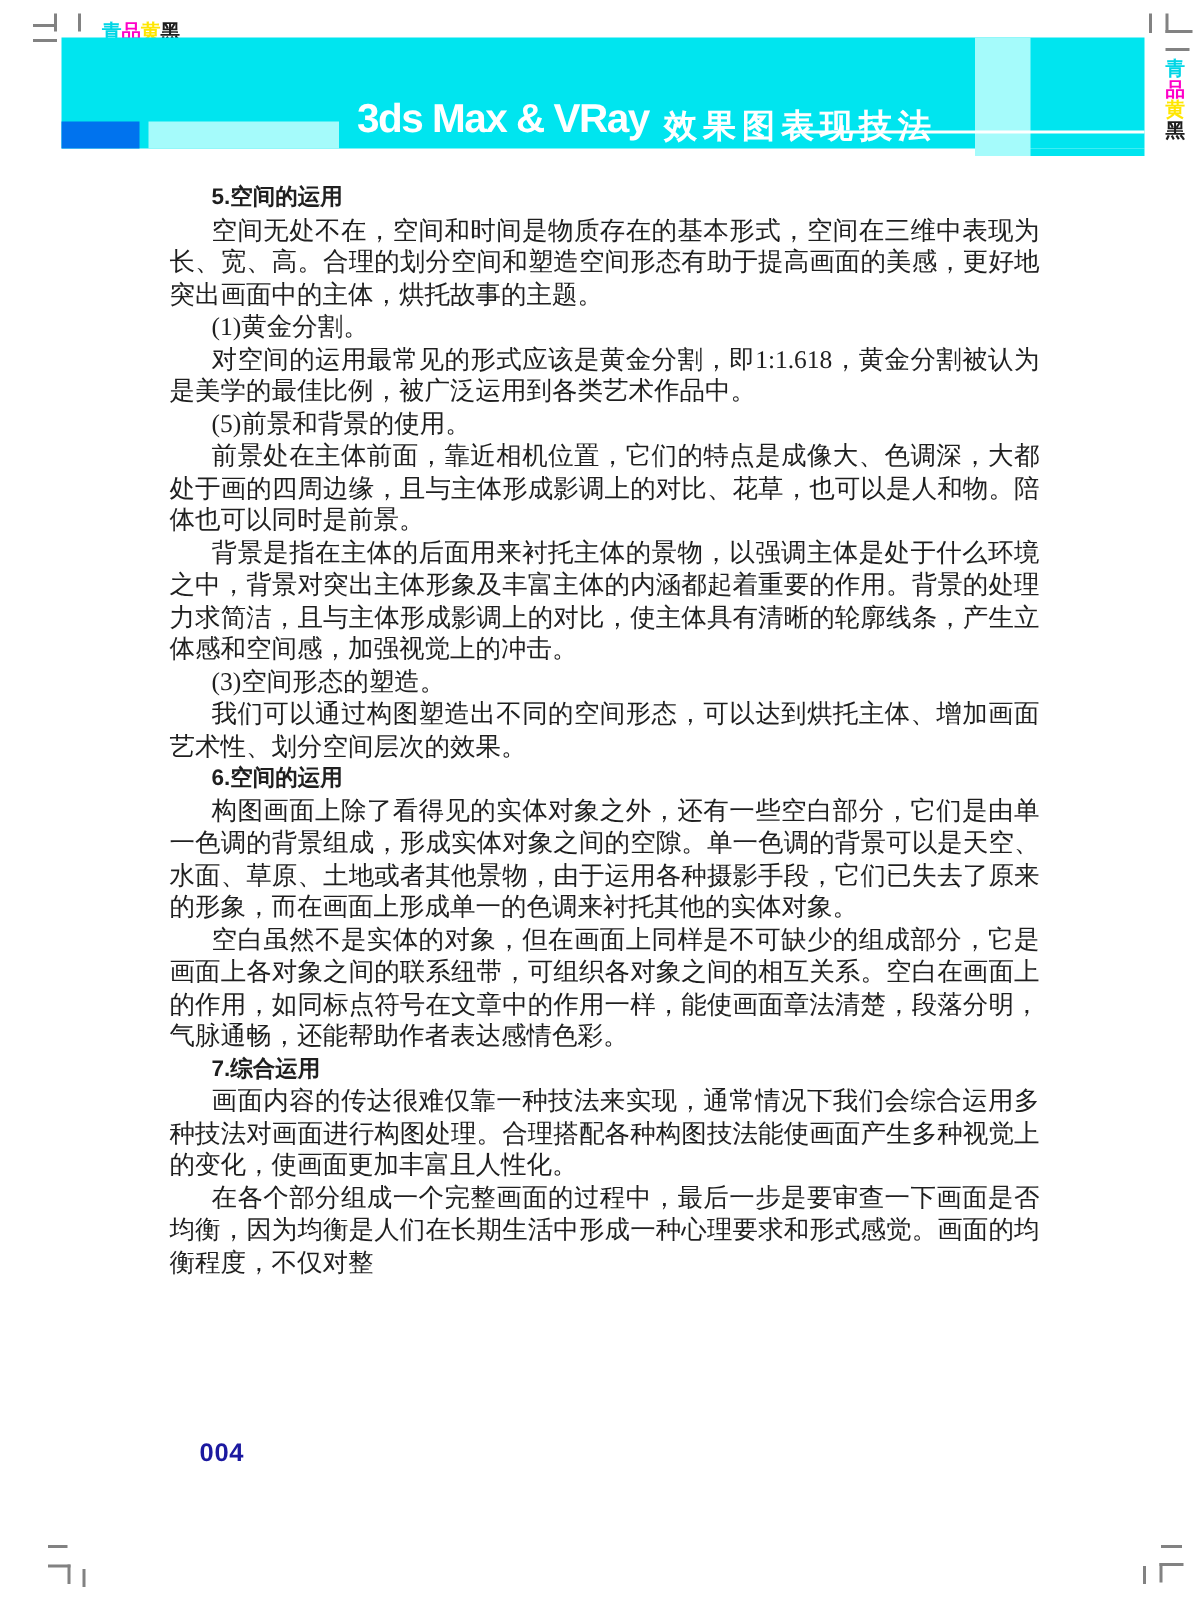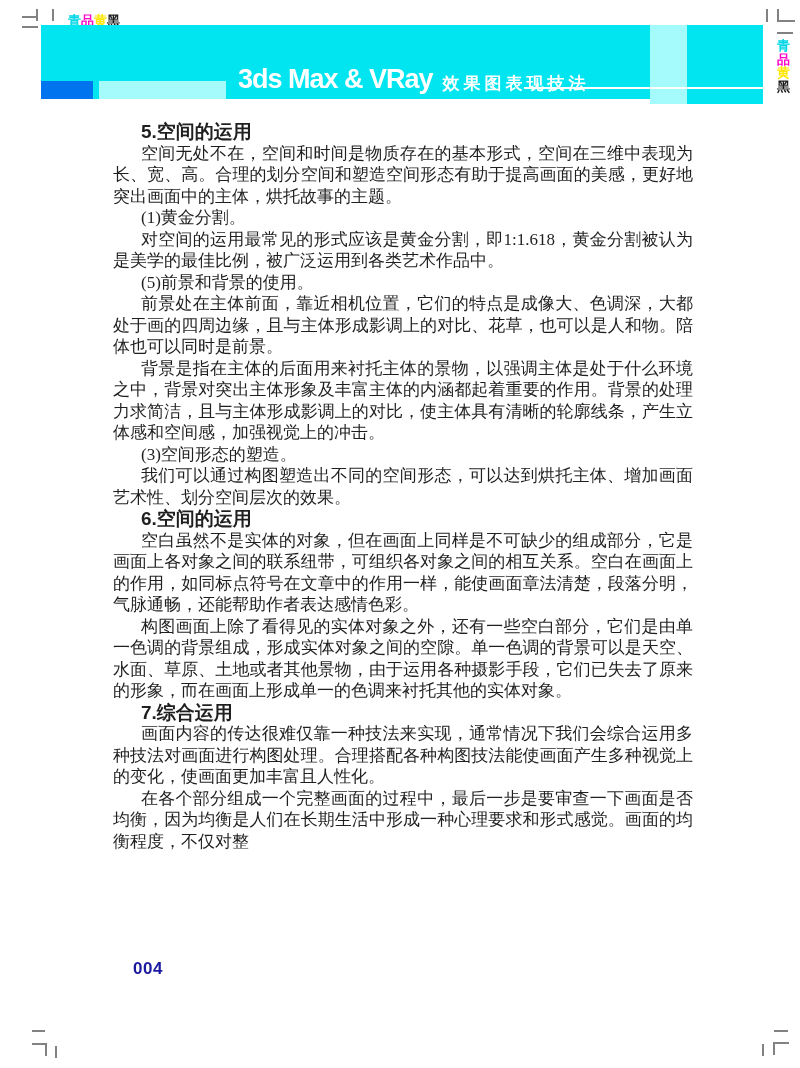"效果图表现技法" .title-cn { font-size: 17px -> 22px }
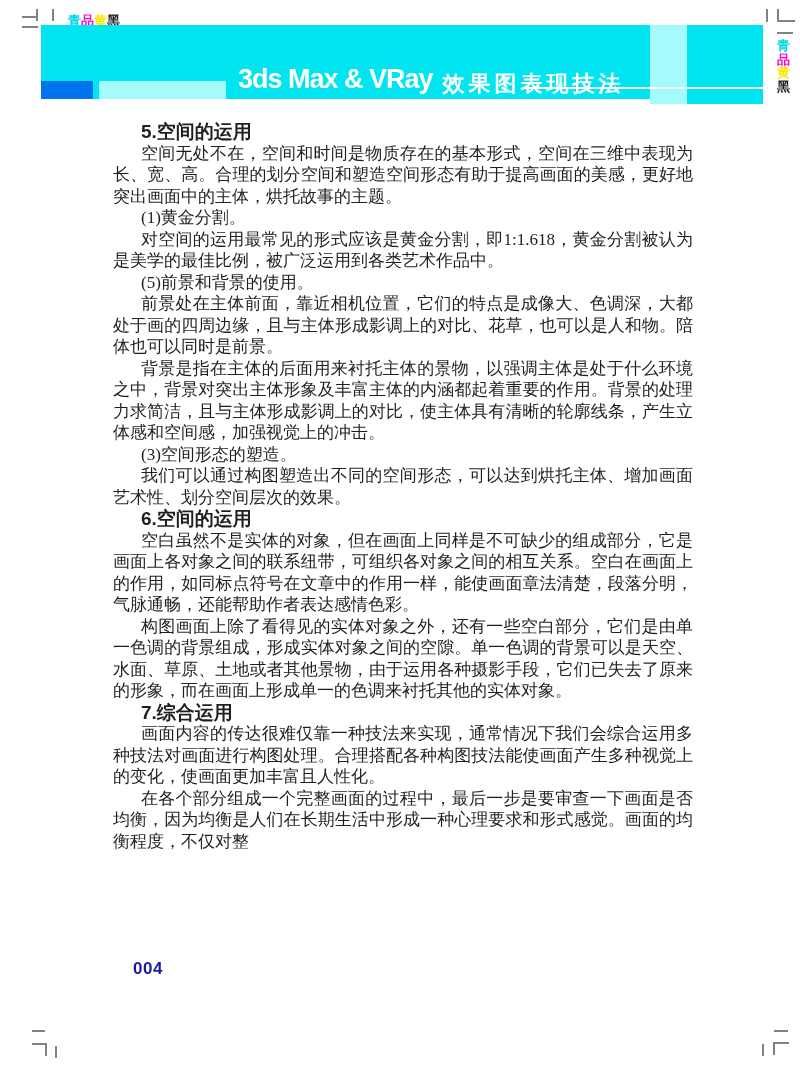"5.空间的运用" .content p.heading { font-size: 19px -> 15px }
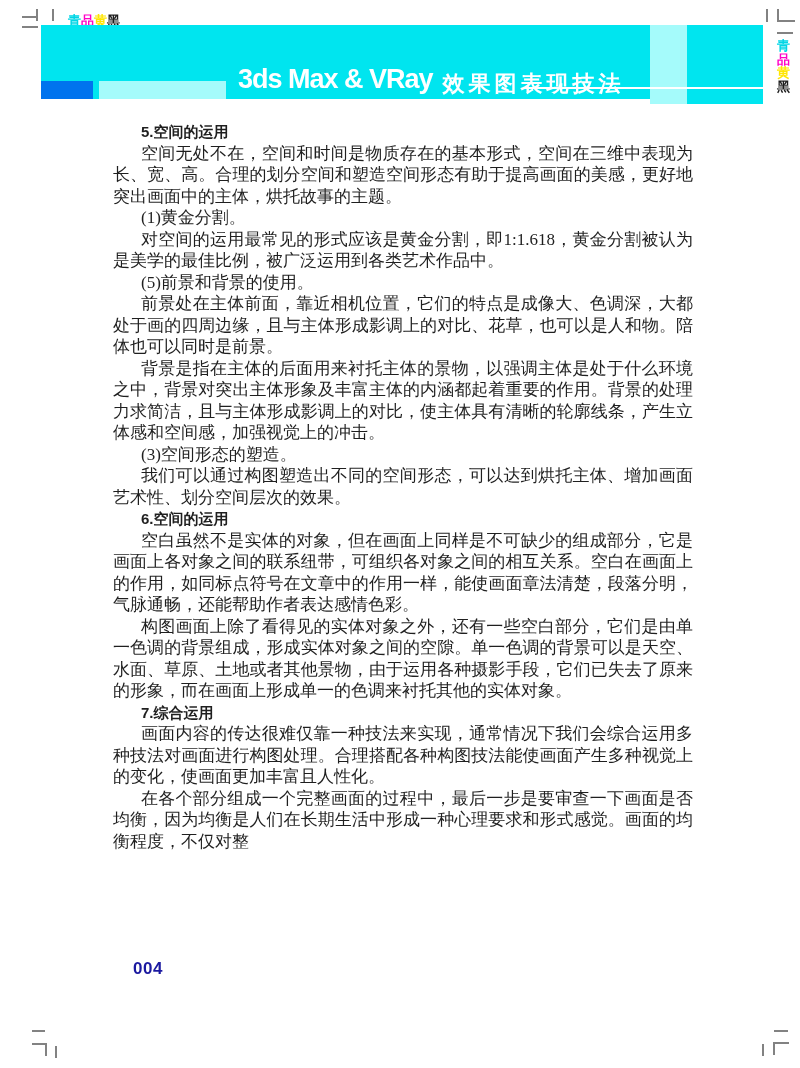"空白虽然不是实体的对象，但在画面上同样是不可缺少的组成部分，它是画面上各对象之间" p.body { order: before "构图画面上除了看得见的实体对象之外，还有一些空白部分，它们是由单一色调的背景组成" -> after "构图画面上除了看得见的实体对象之外，还有一些空白部分，它们是由单一色调的背景组成" }
